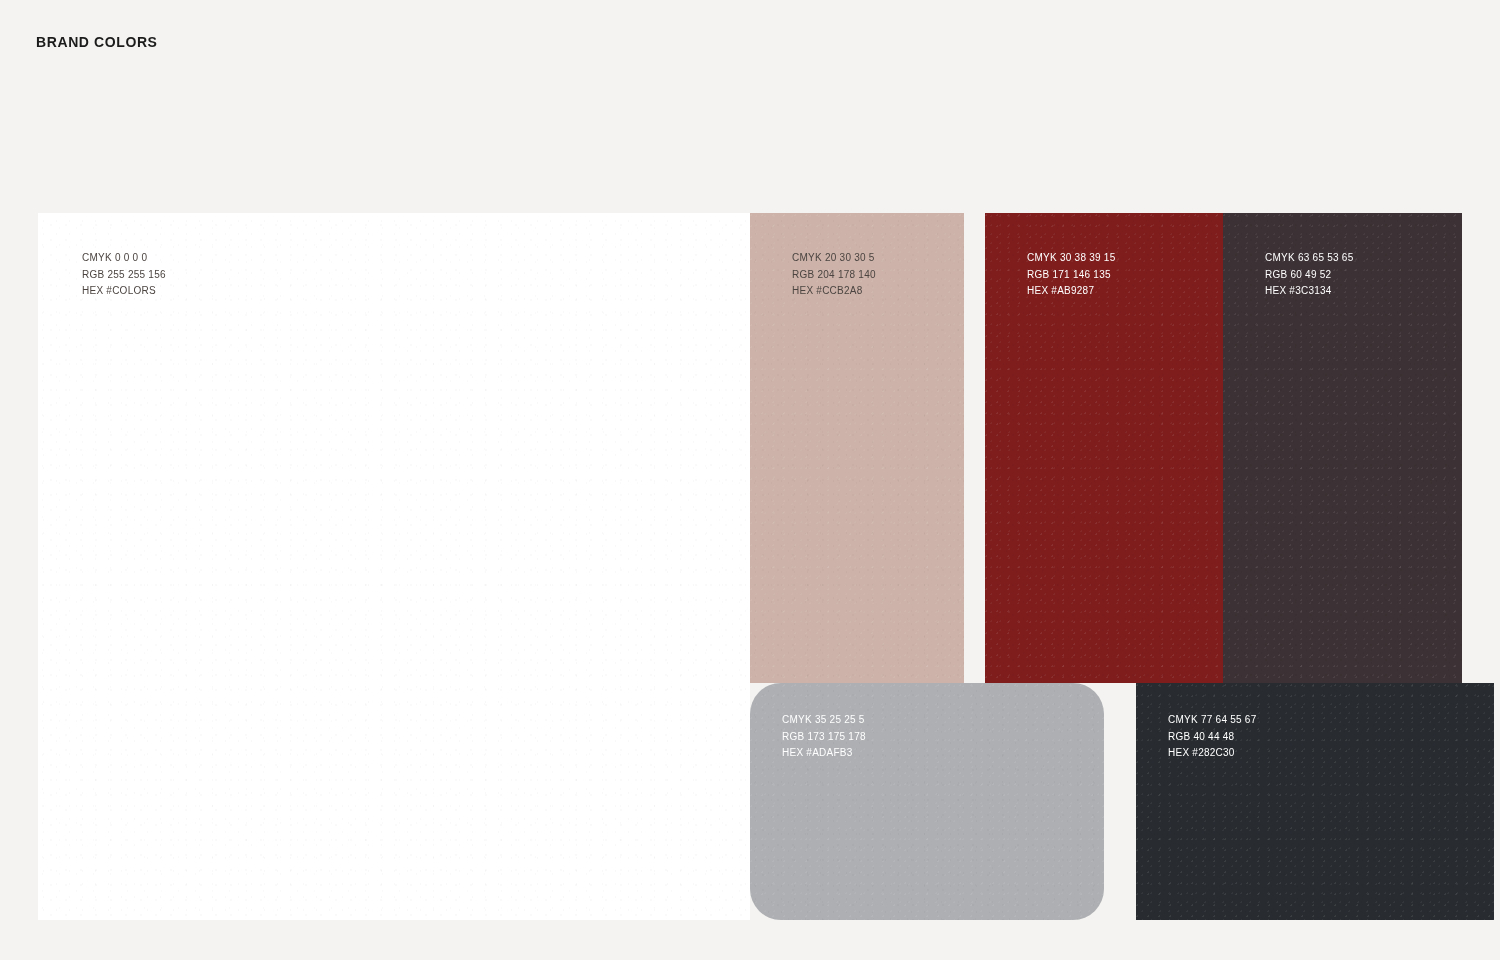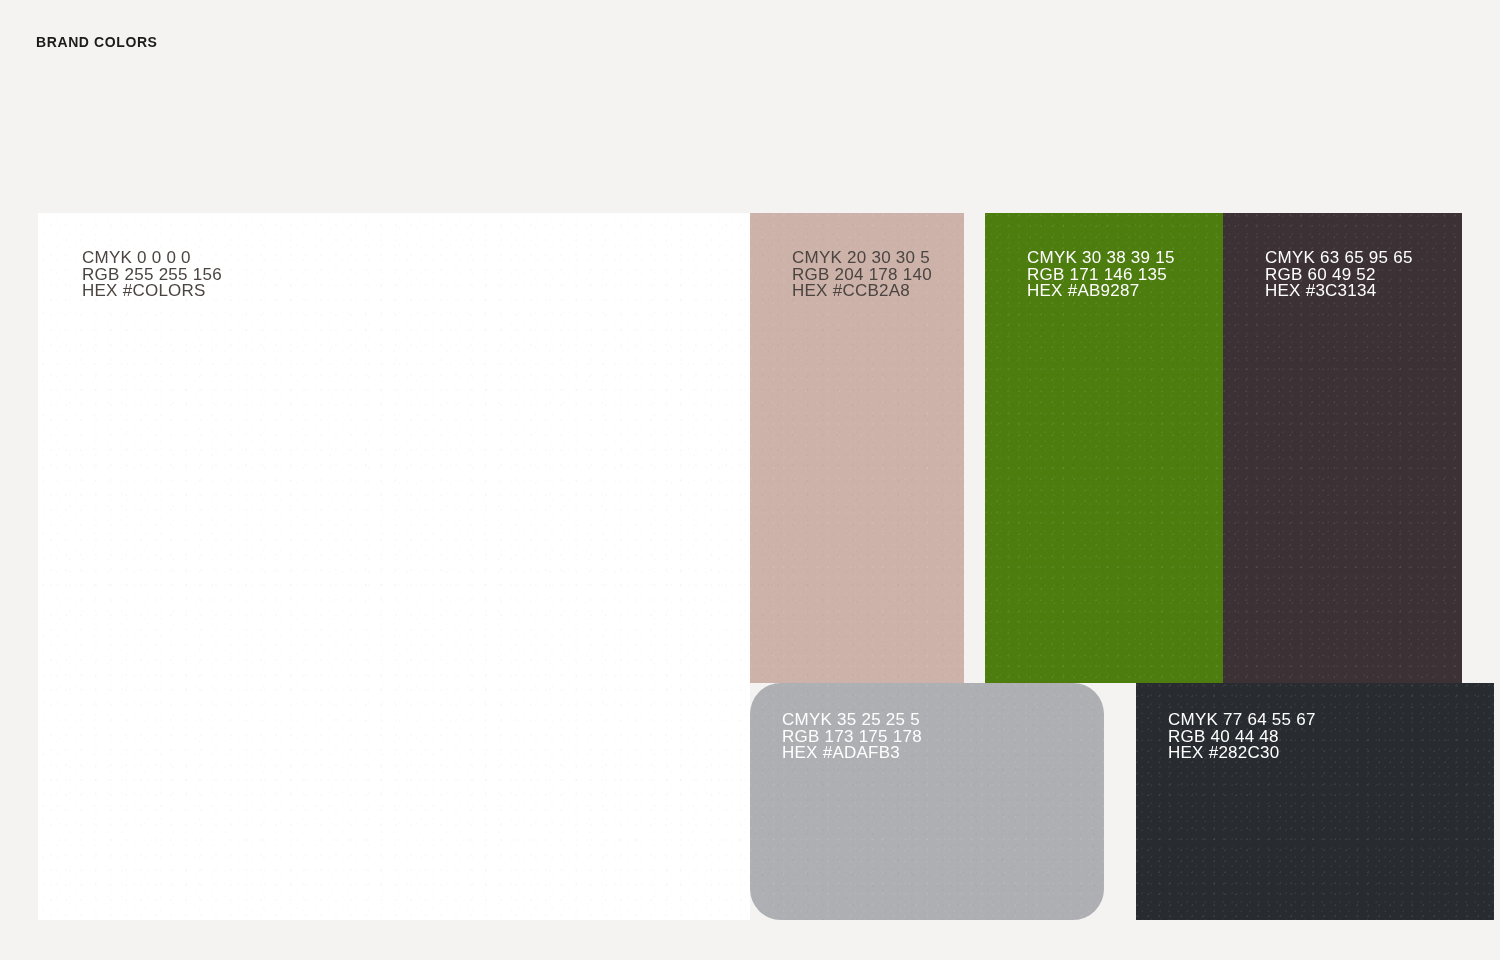"CMYK 0 0 0 0" .swatch-info { font-size: 17px -> 10px }
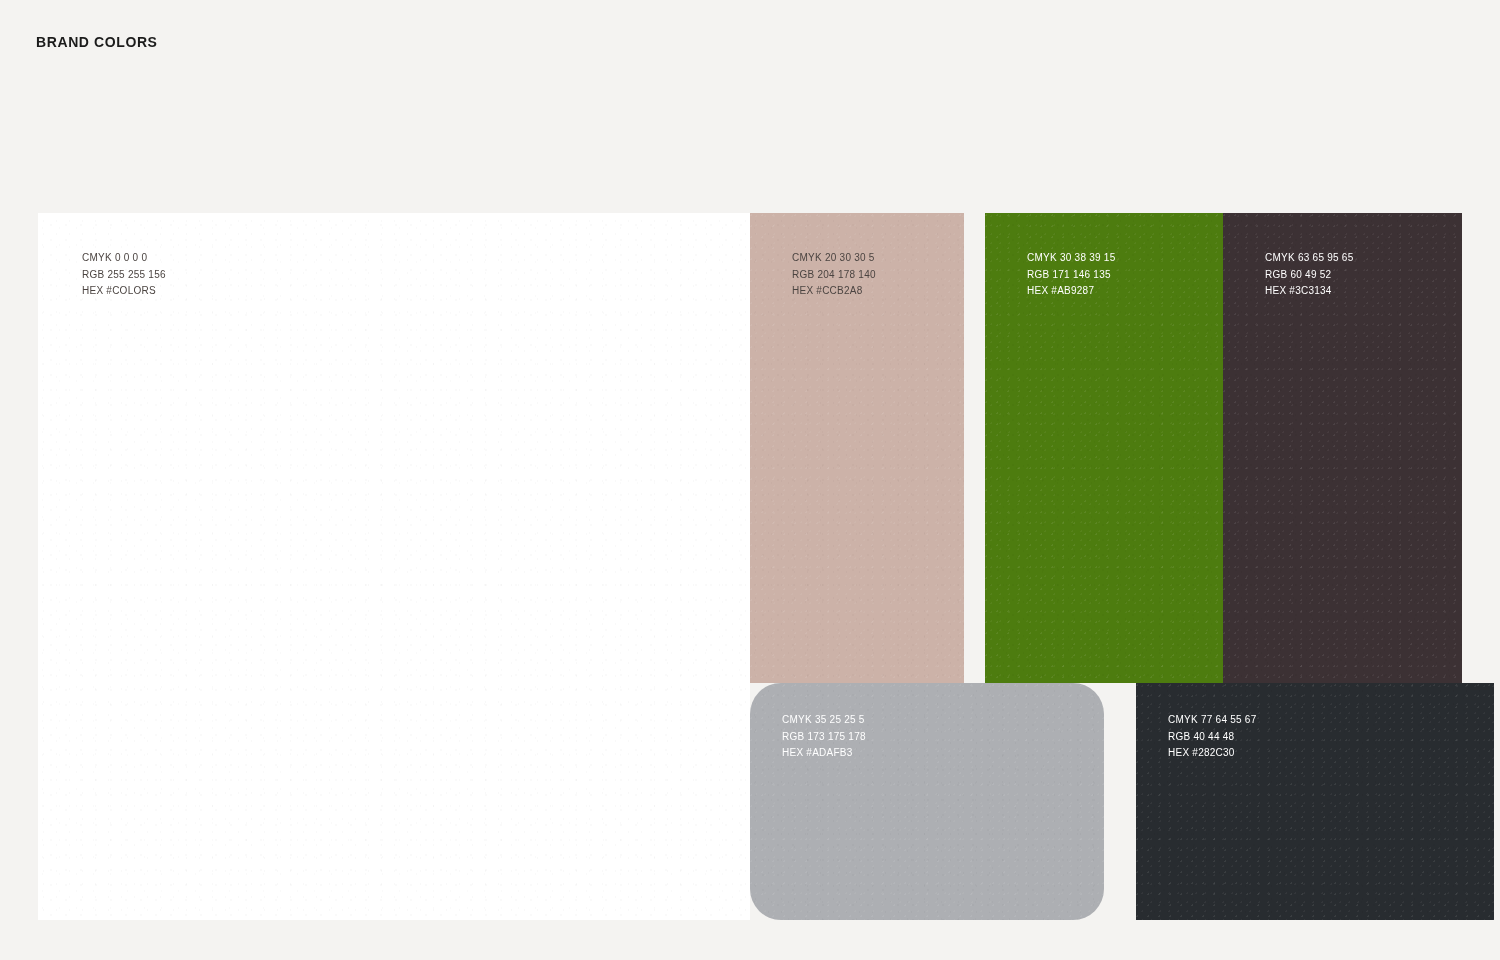"CMYK 30 38 39 15" div.swatch { background: #4d7c0f -> #7f1d1d }
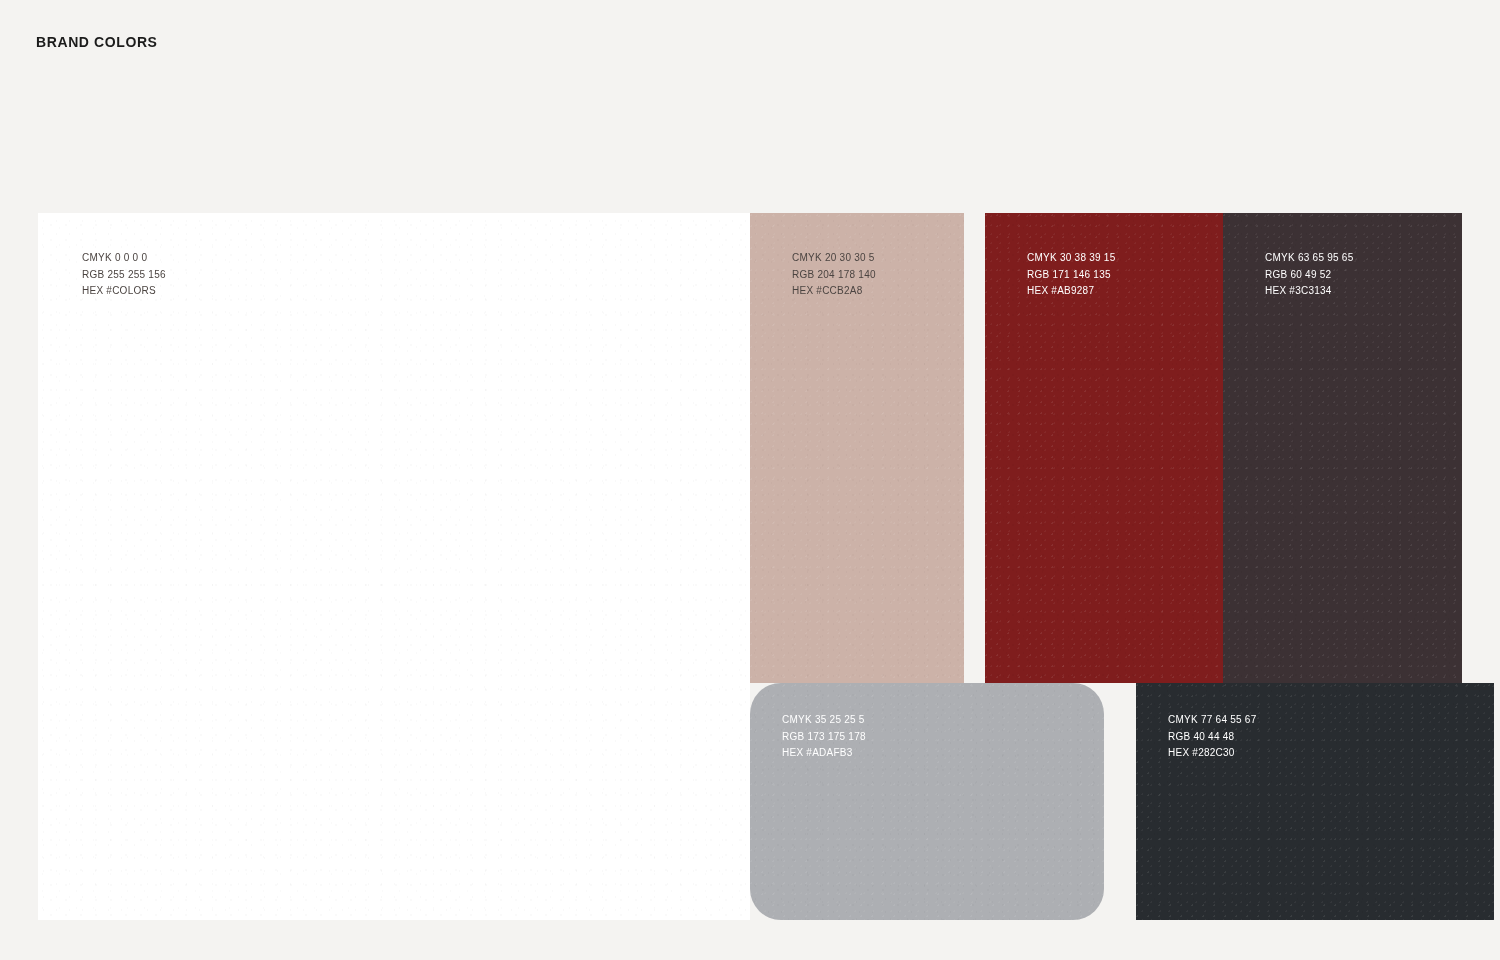"CMYK 63 65 95 65" span.line { text: 95 -> 53 }
